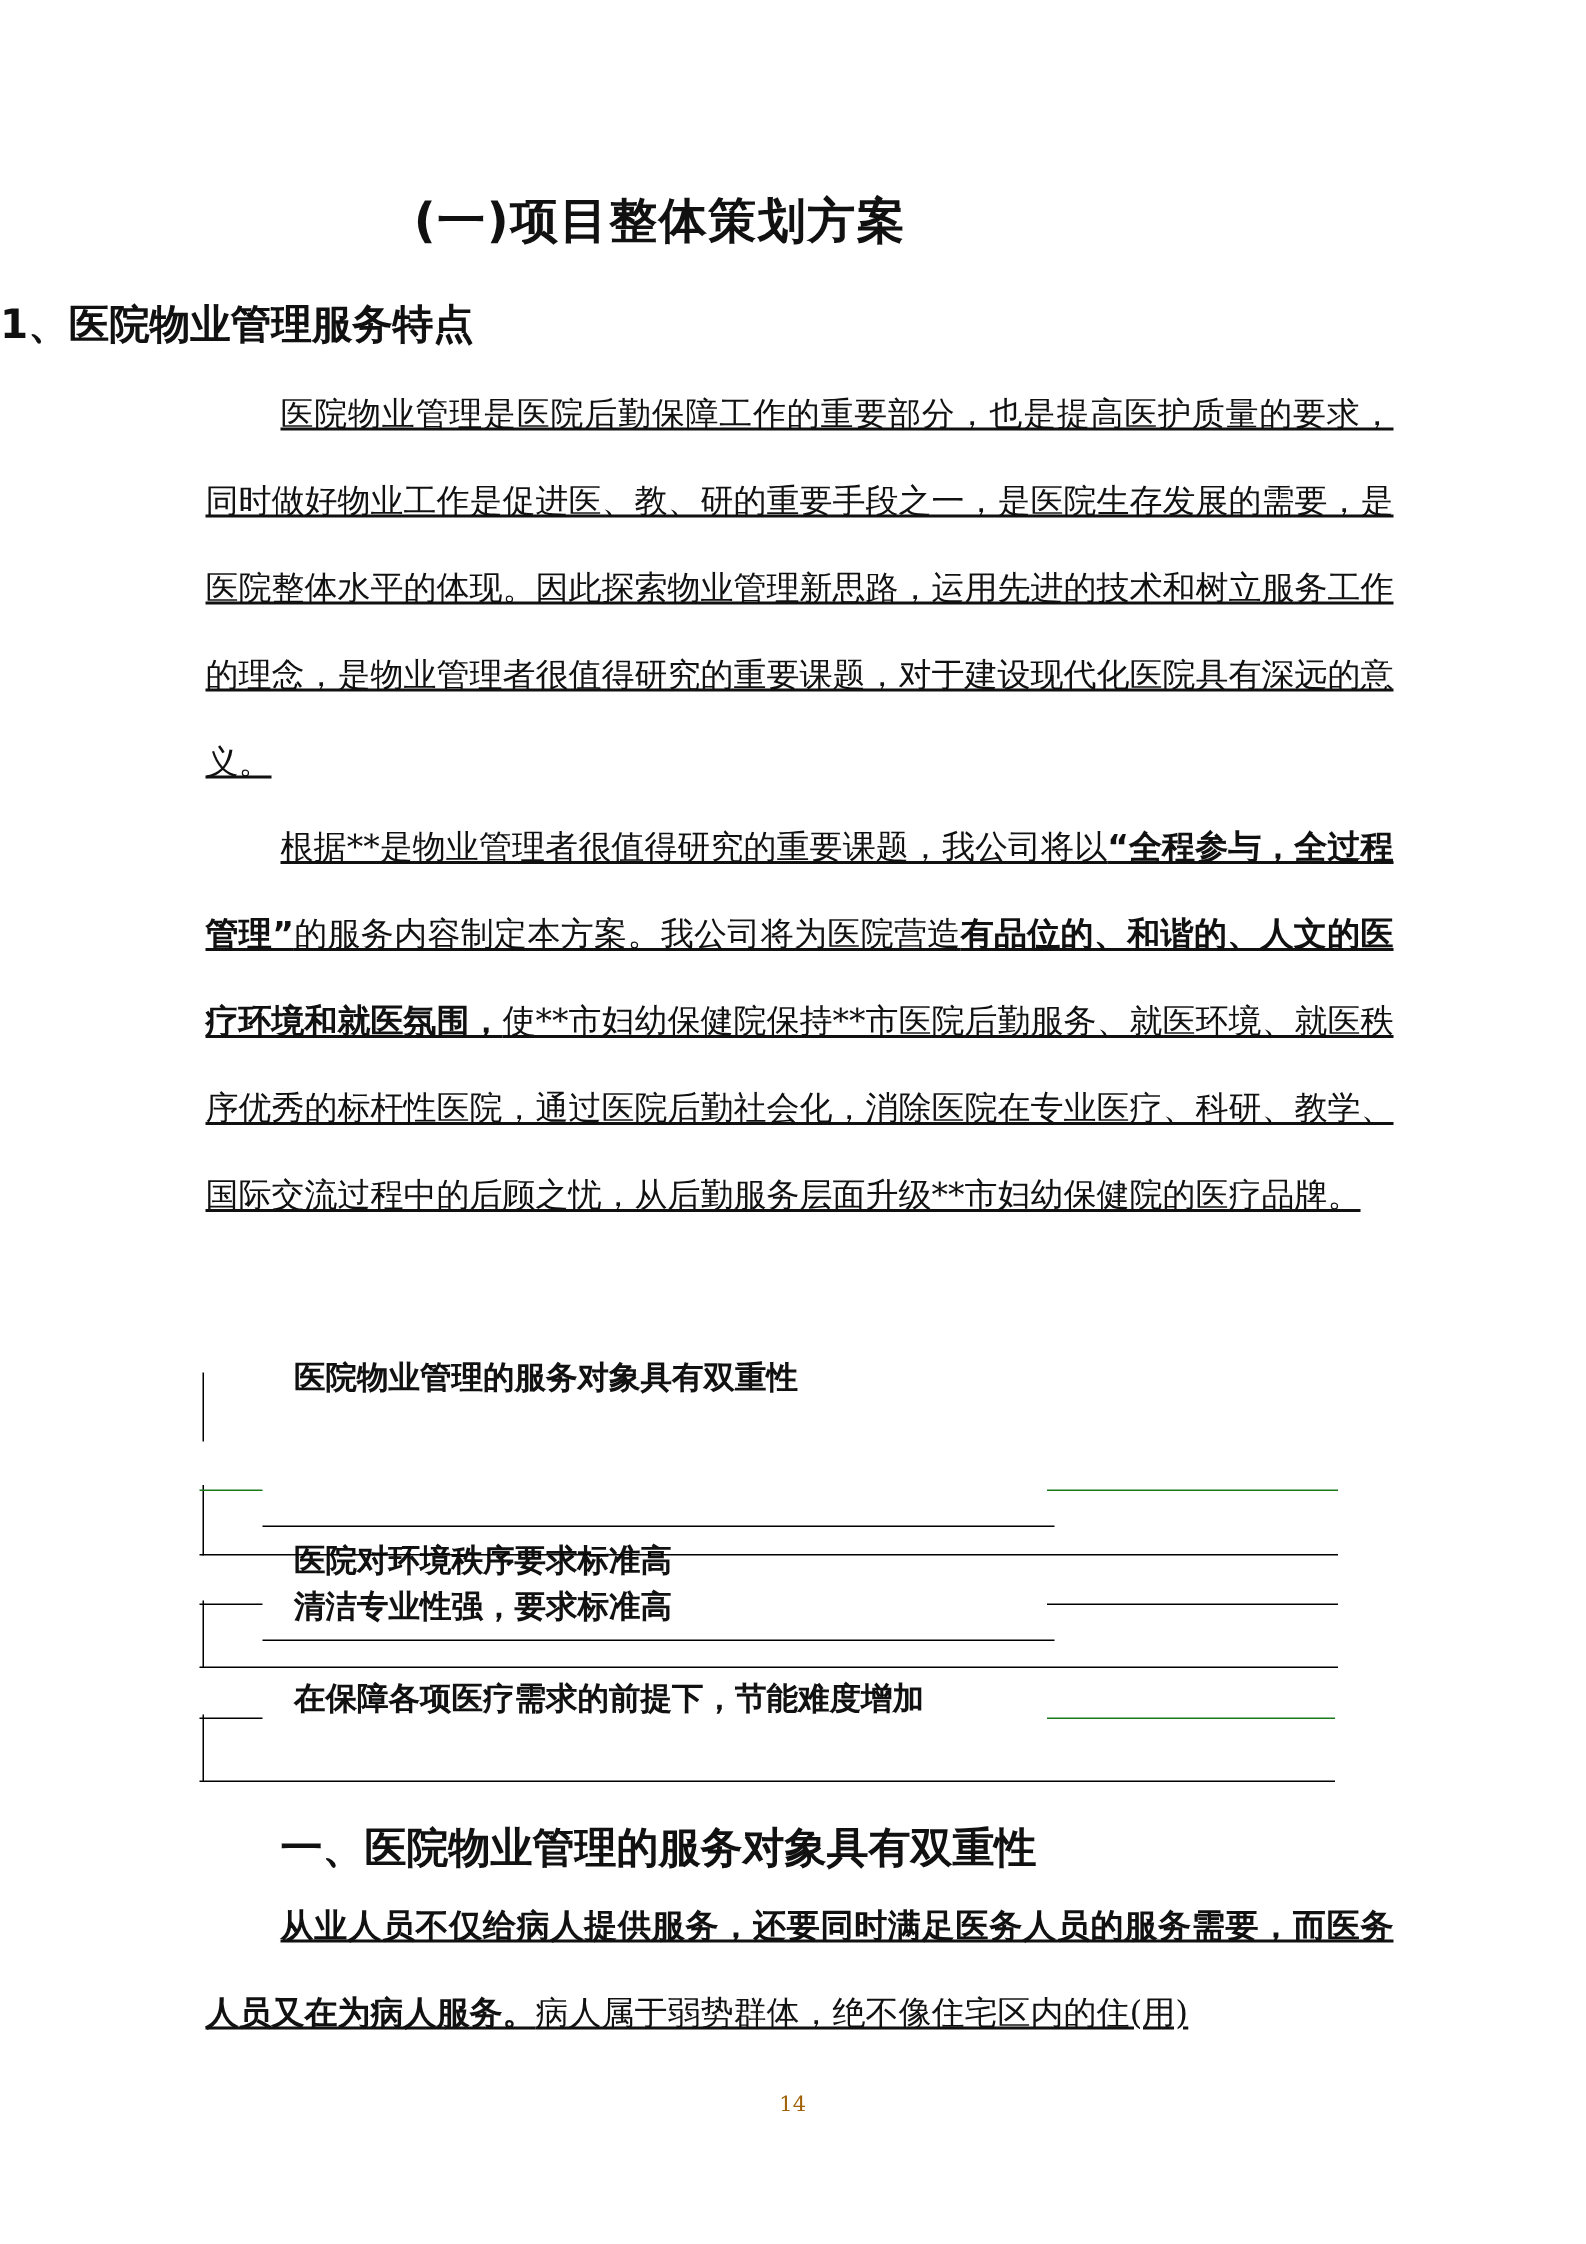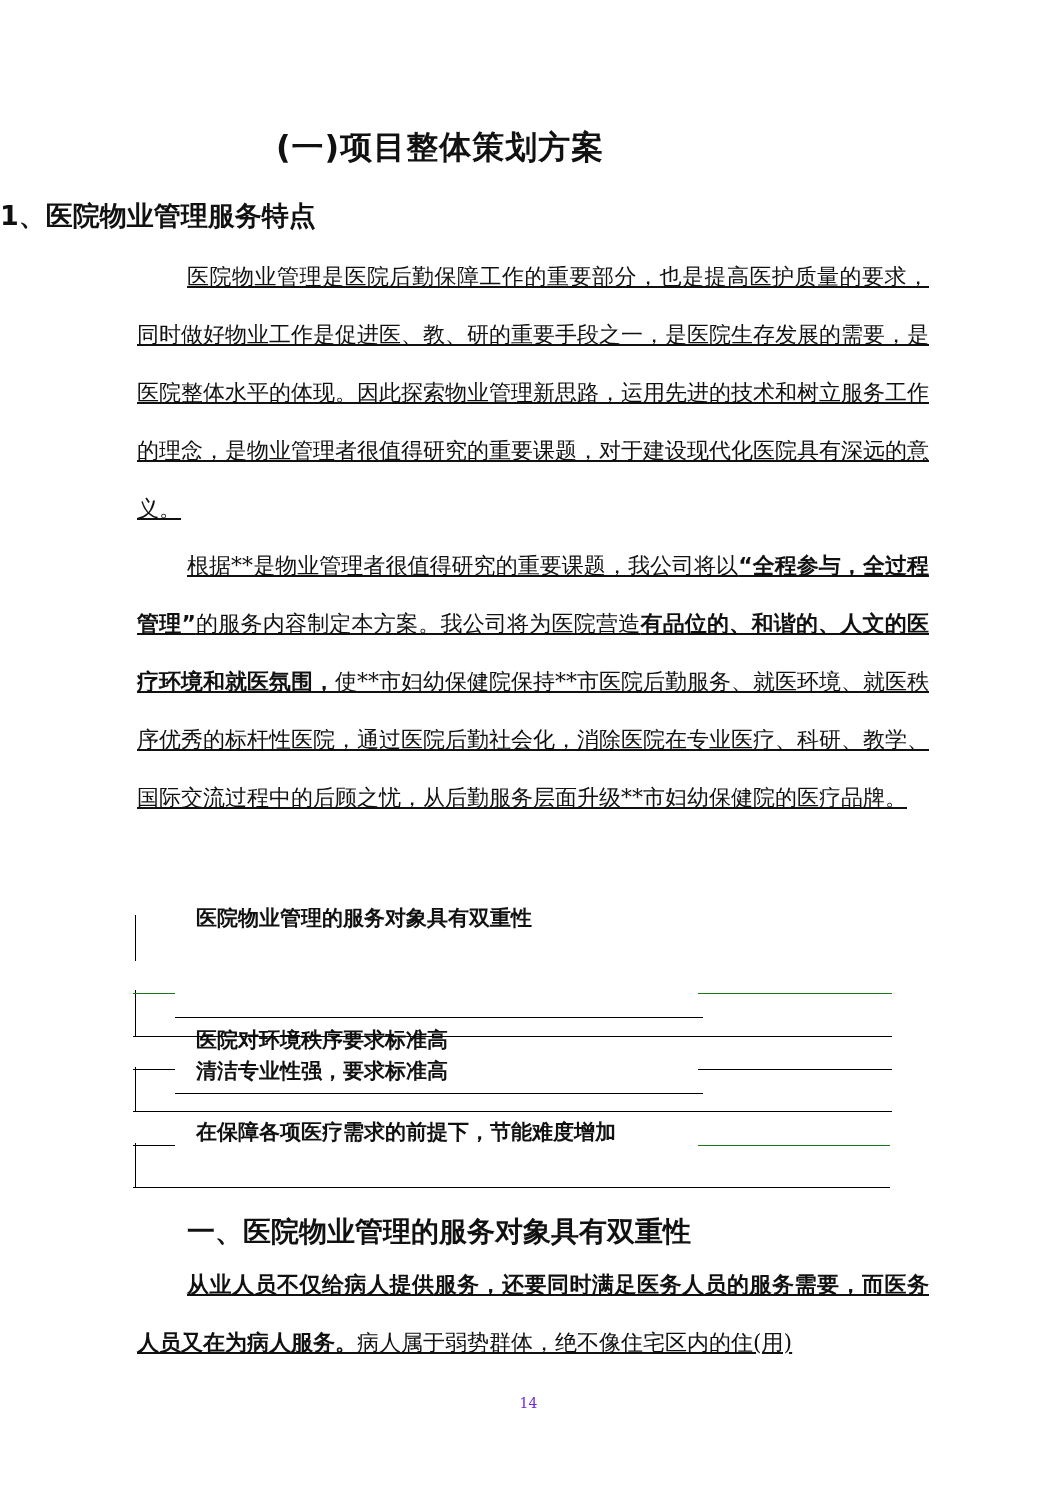"14" .pagenum { color: #6d28d9 -> #a16207 }
